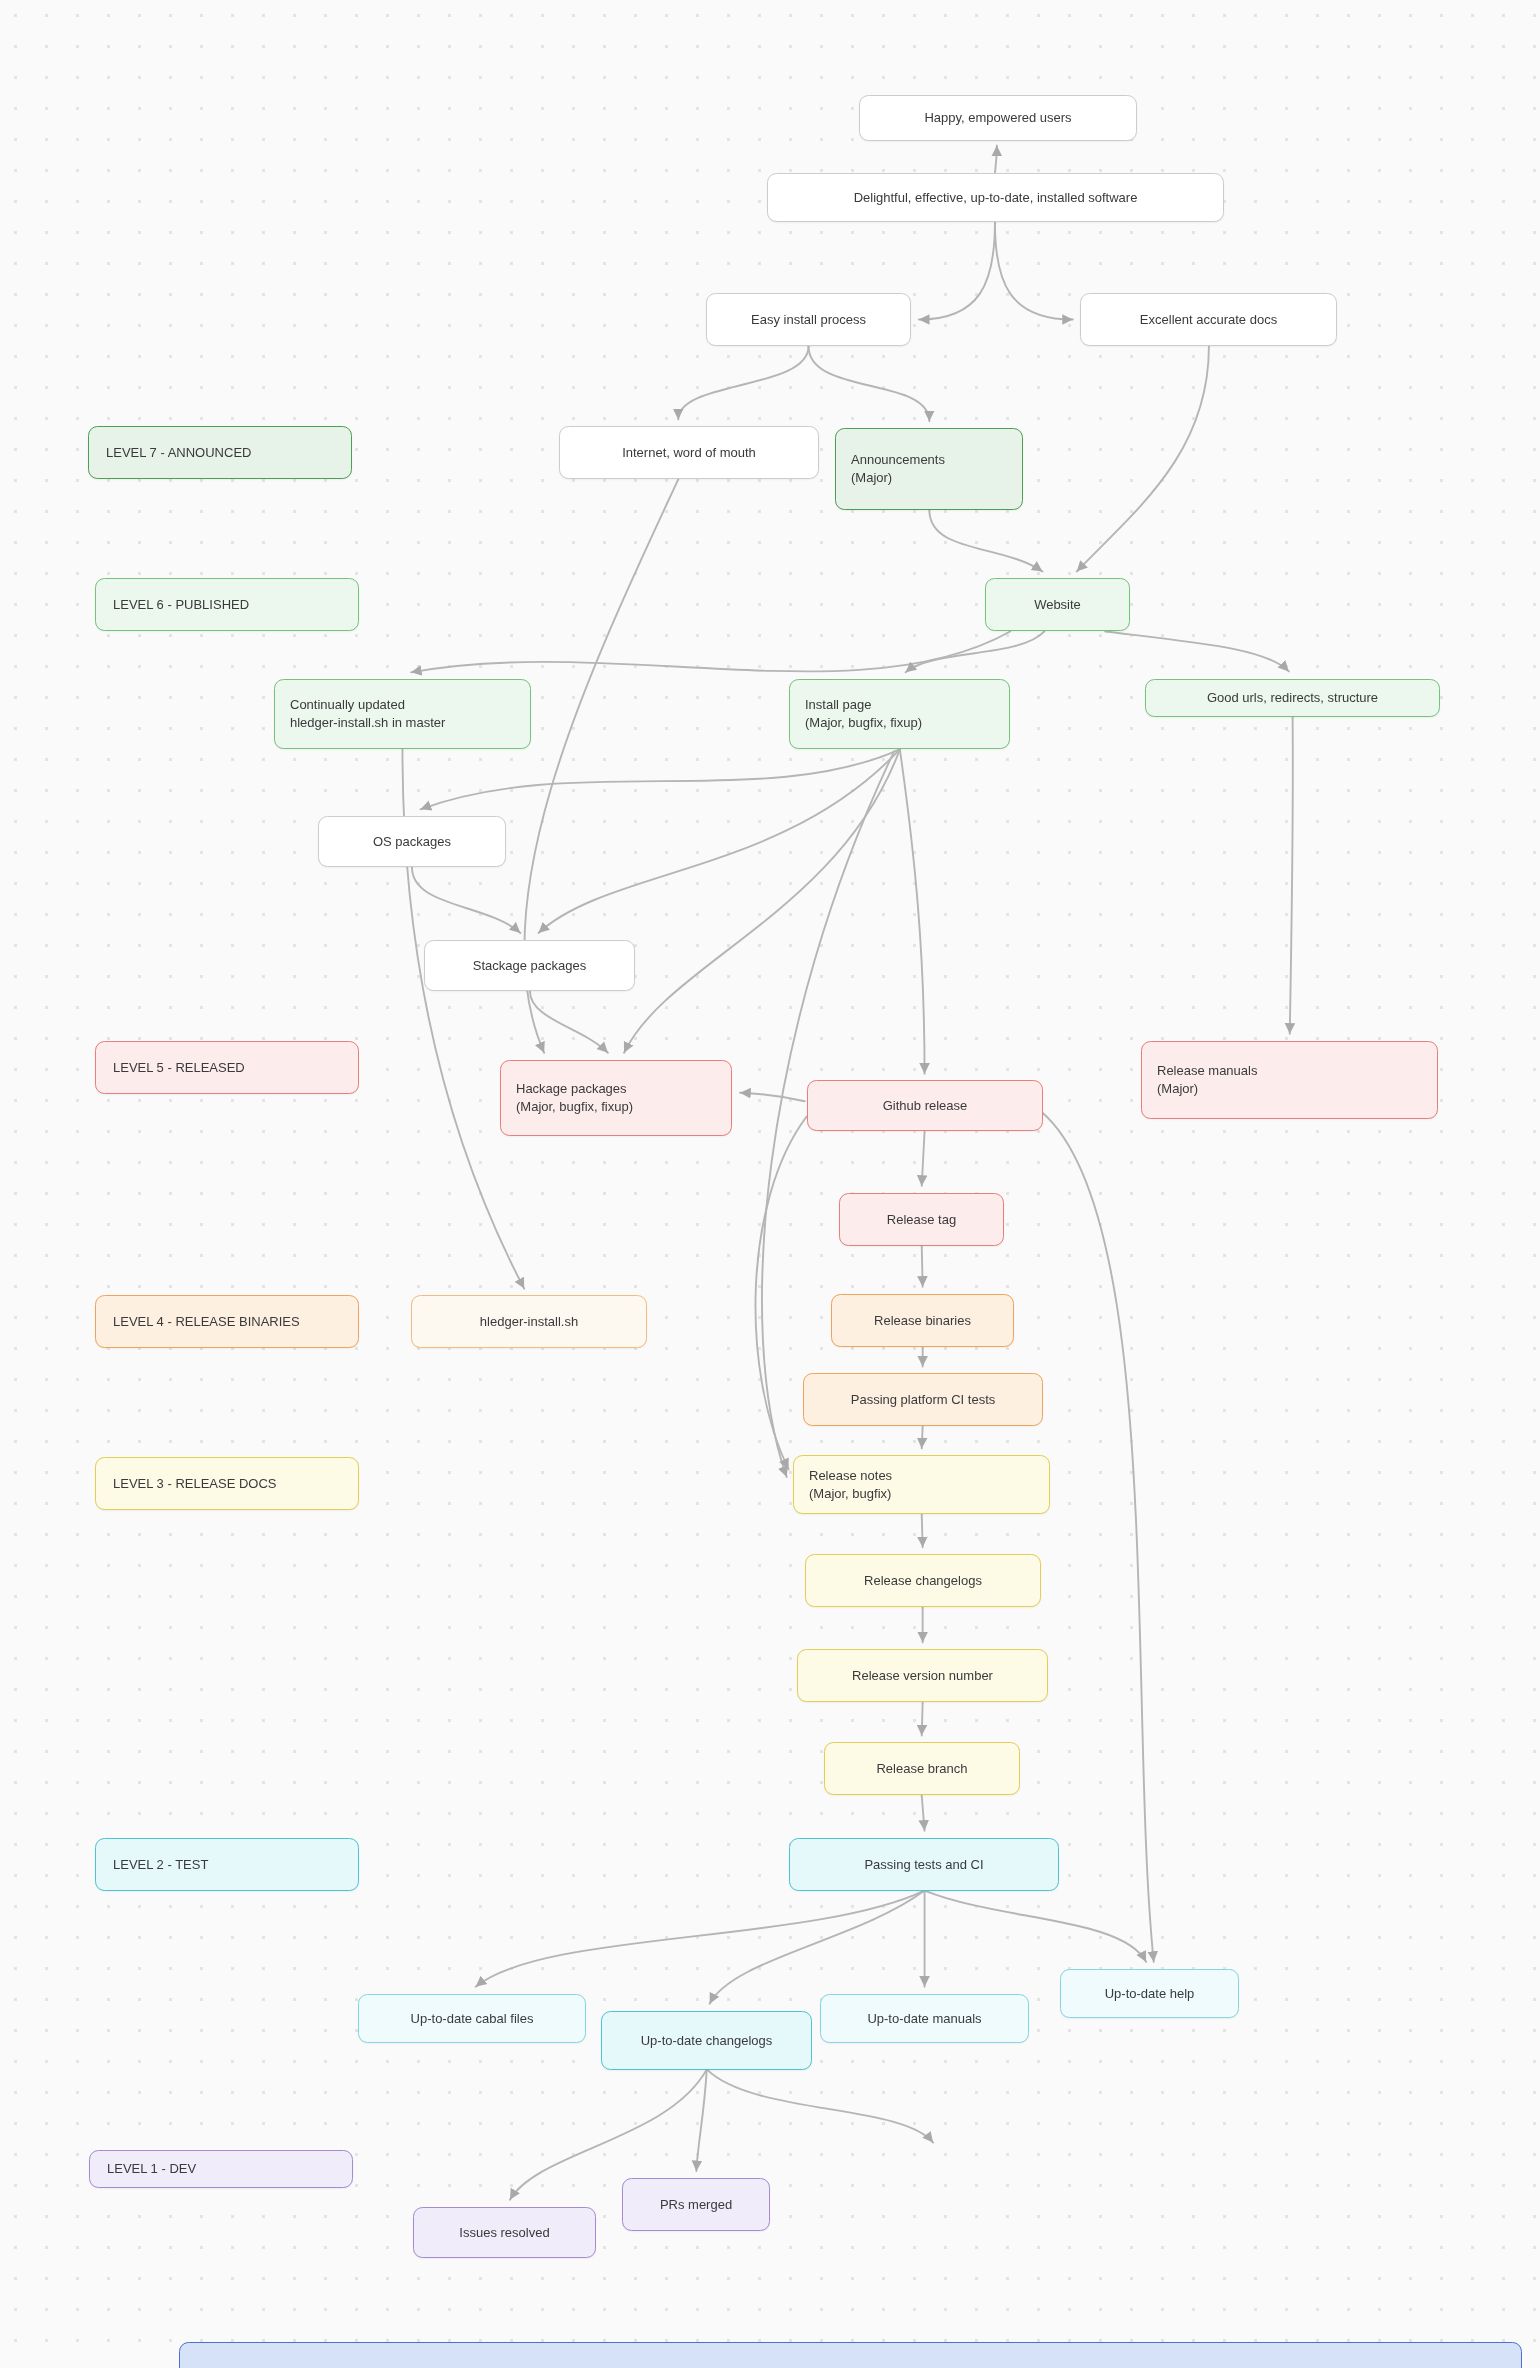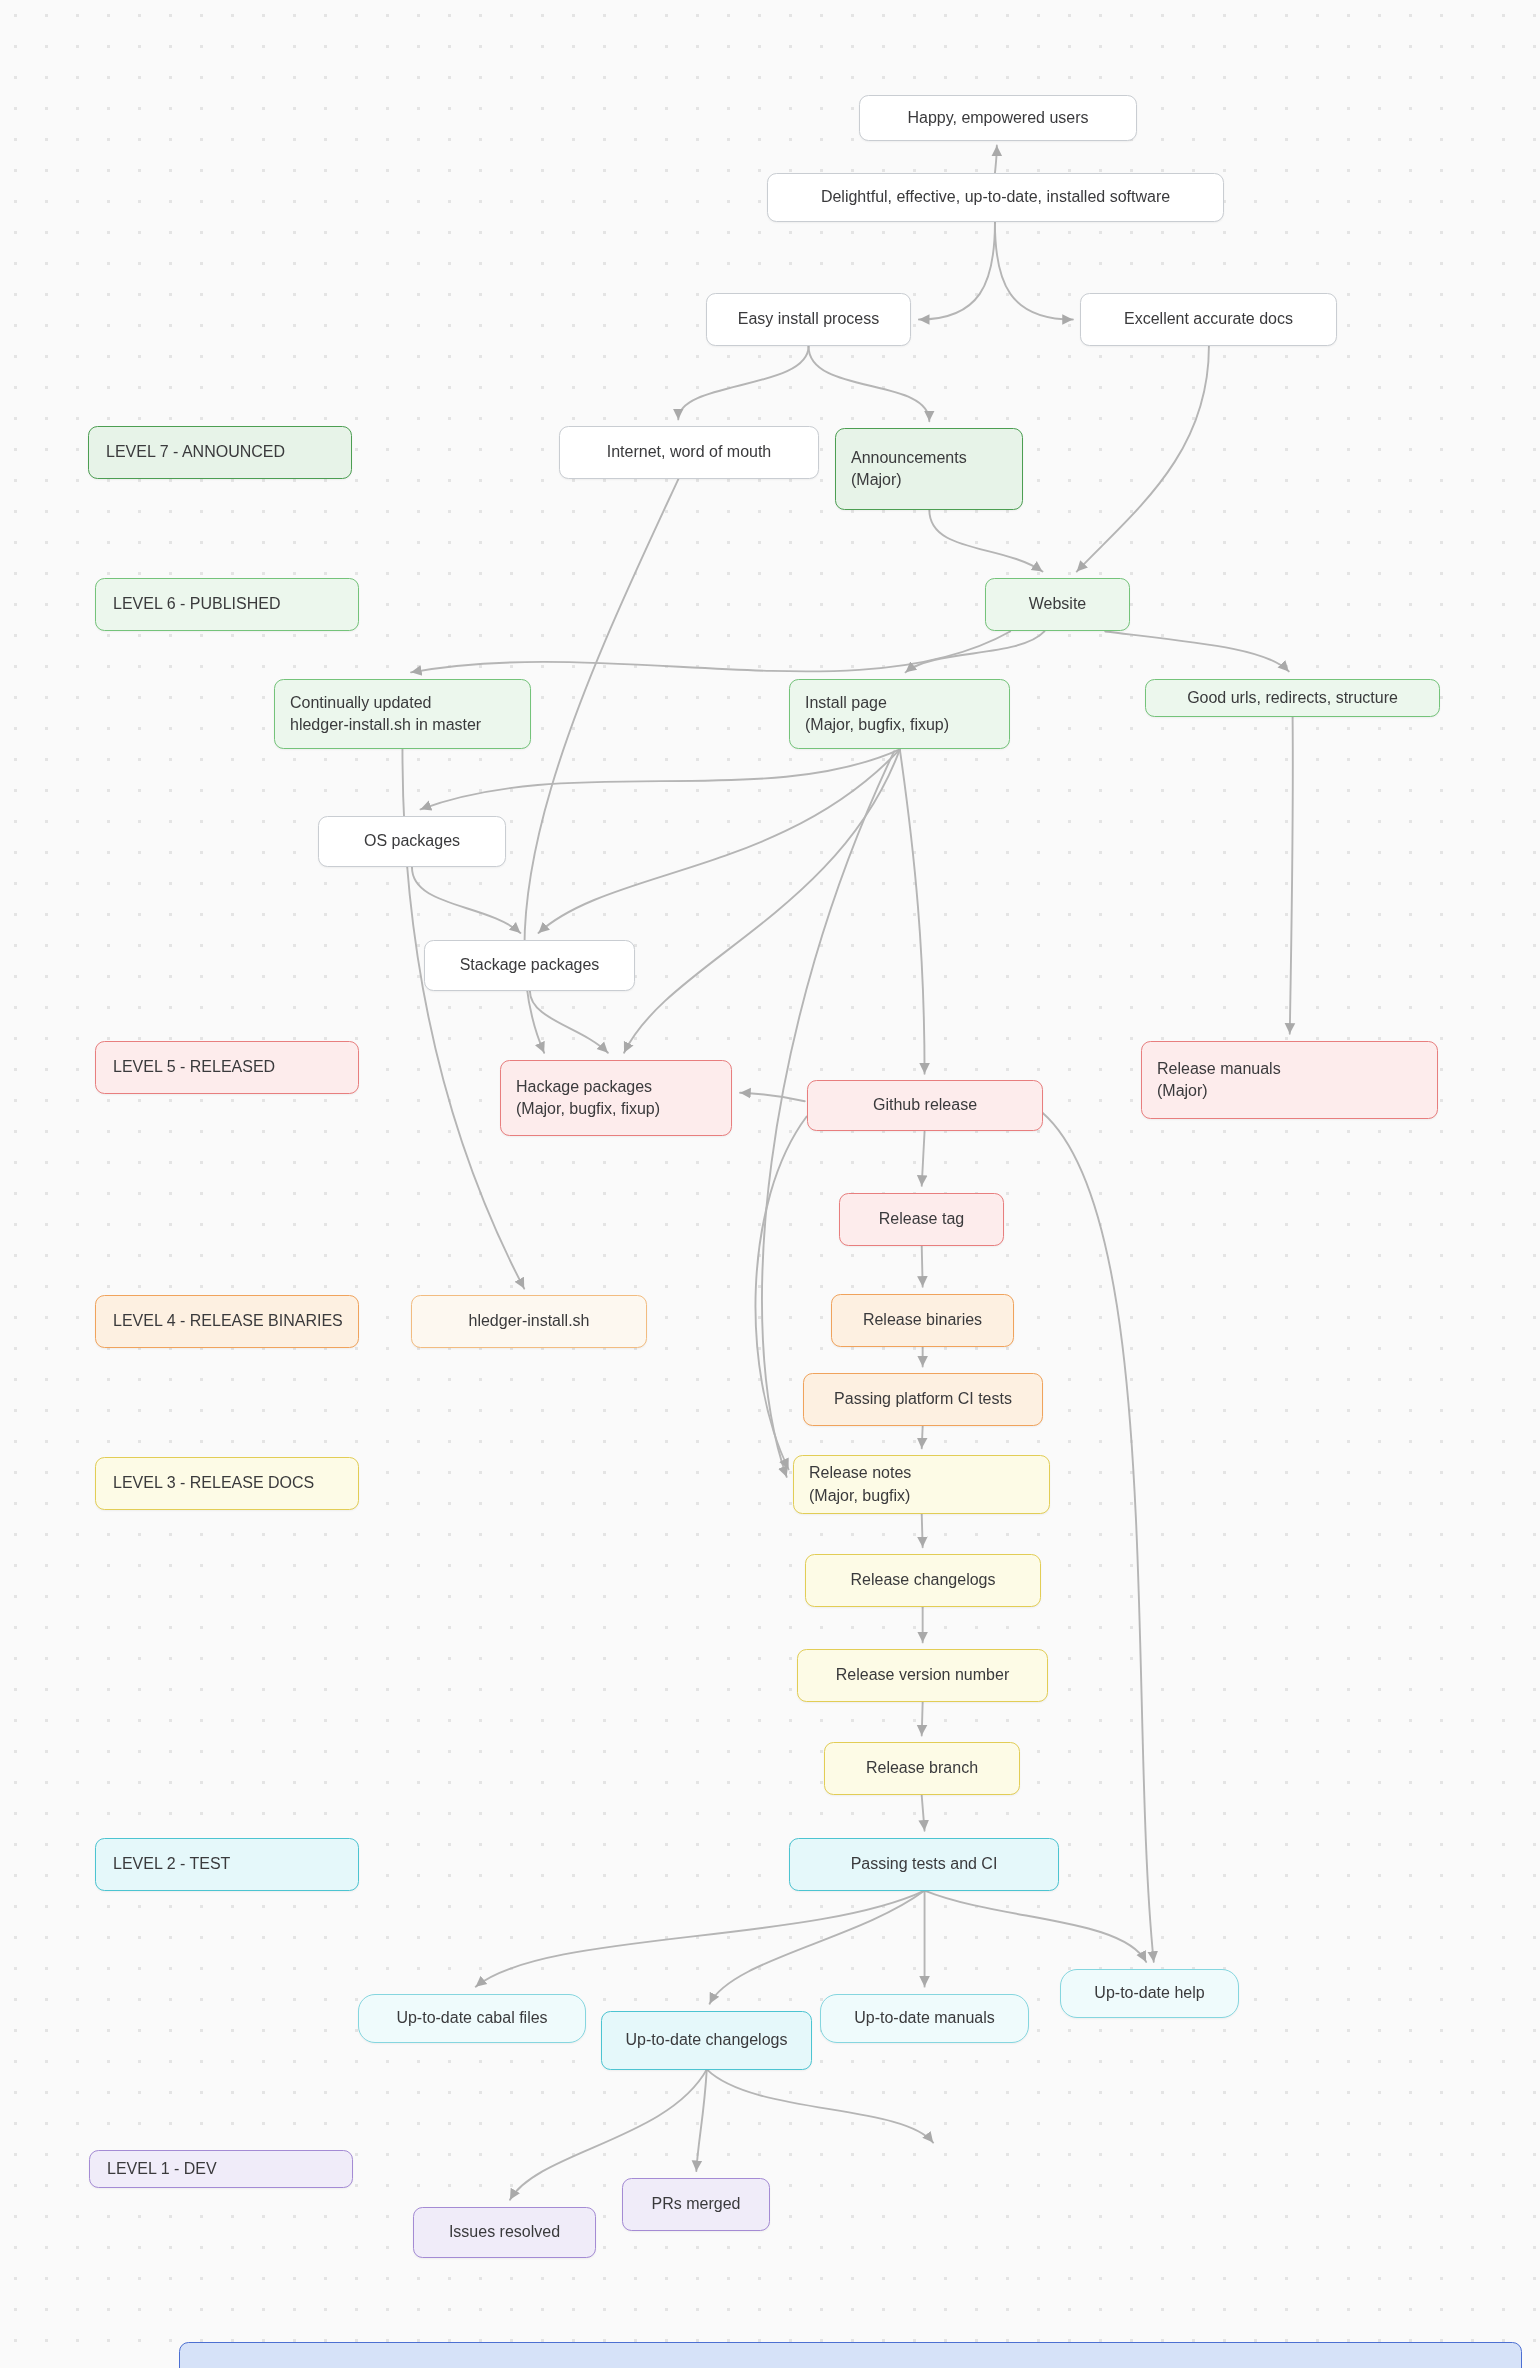"Happy, empowered users" .node { font-size: 16px -> 13px }
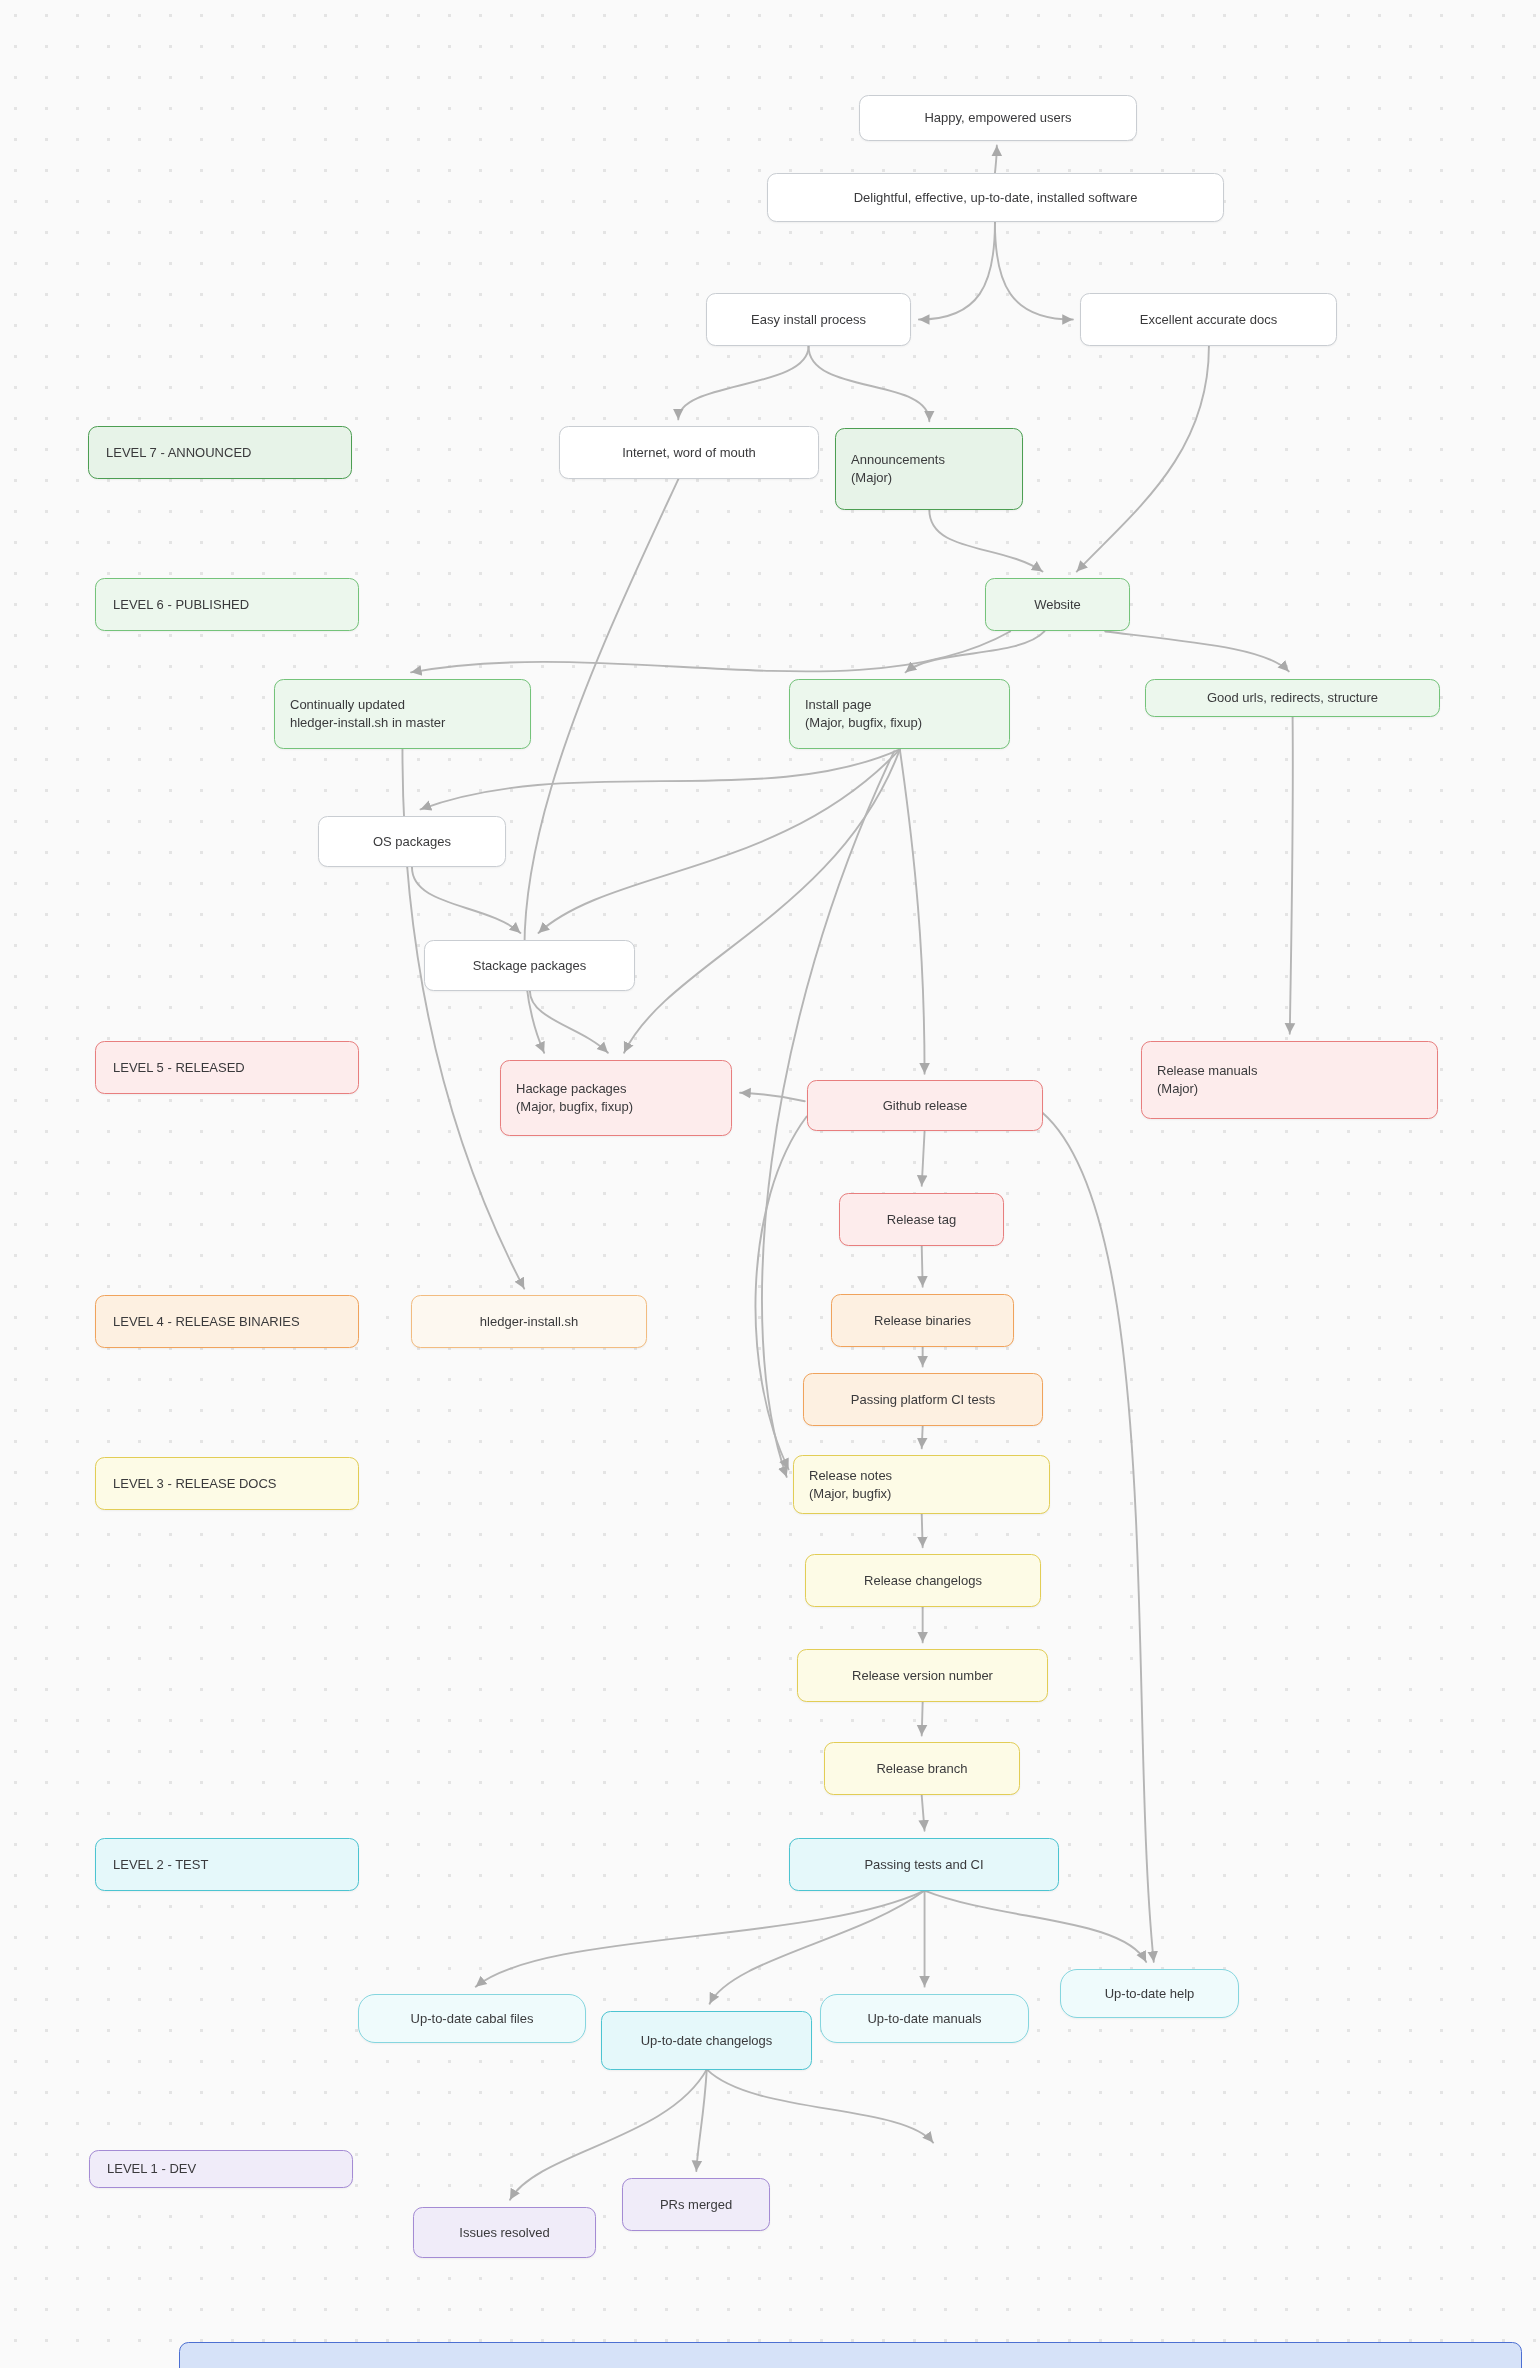"Up-to-date help" .cyan-light { border-radius: 17px -> none }
